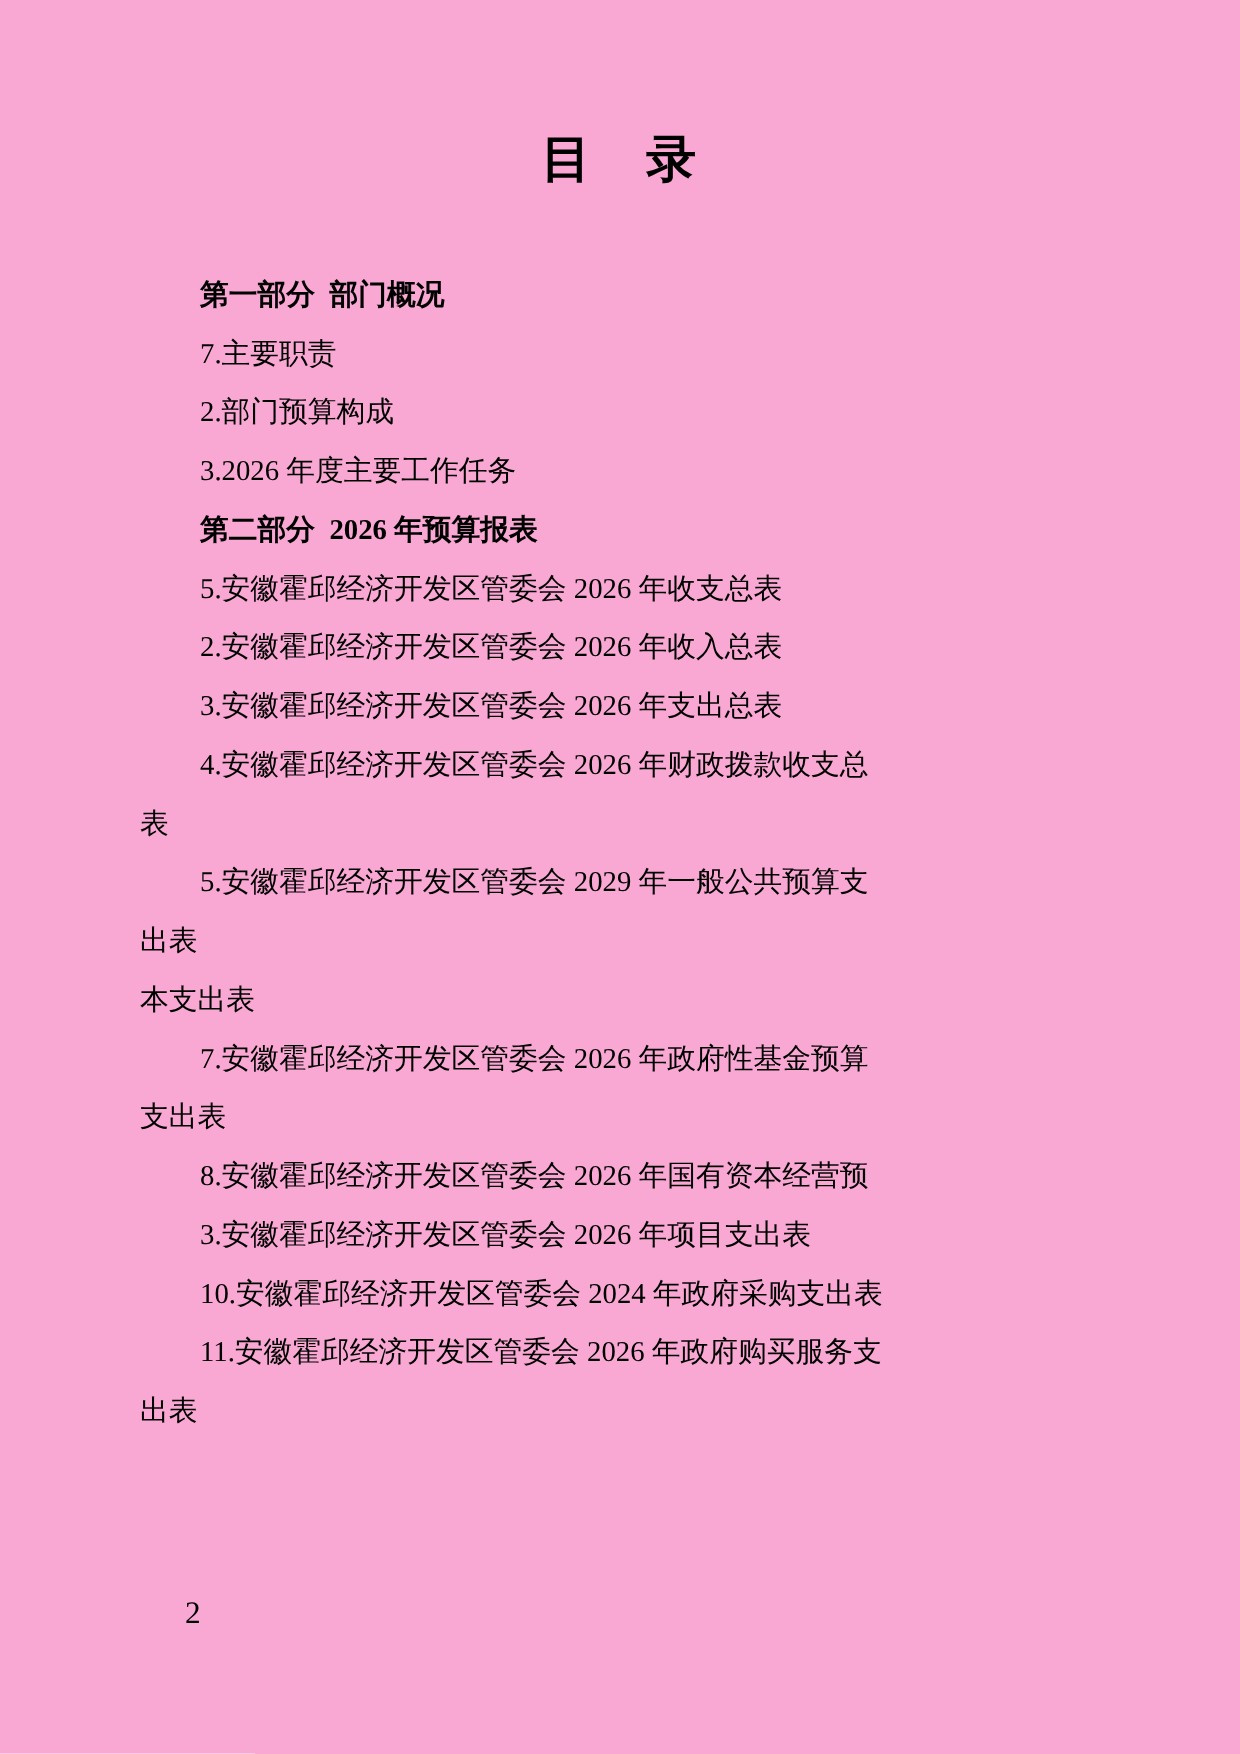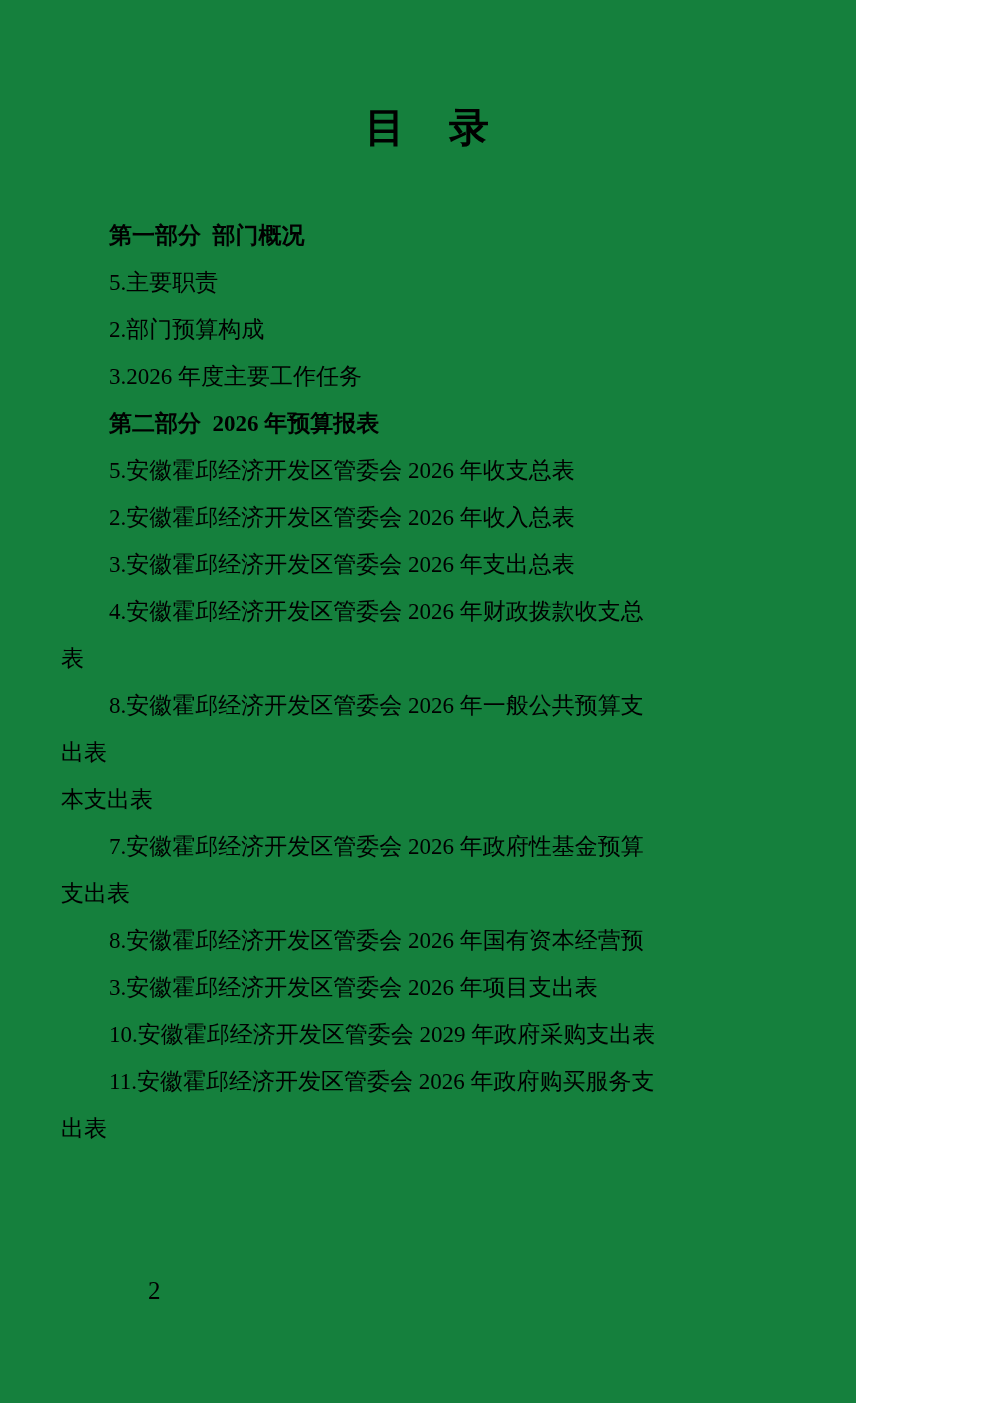"目 录" .page { background: #15803d -> #f9a8d4; padding: 0 61px -> 0 112px; width: 856px -> 992px }
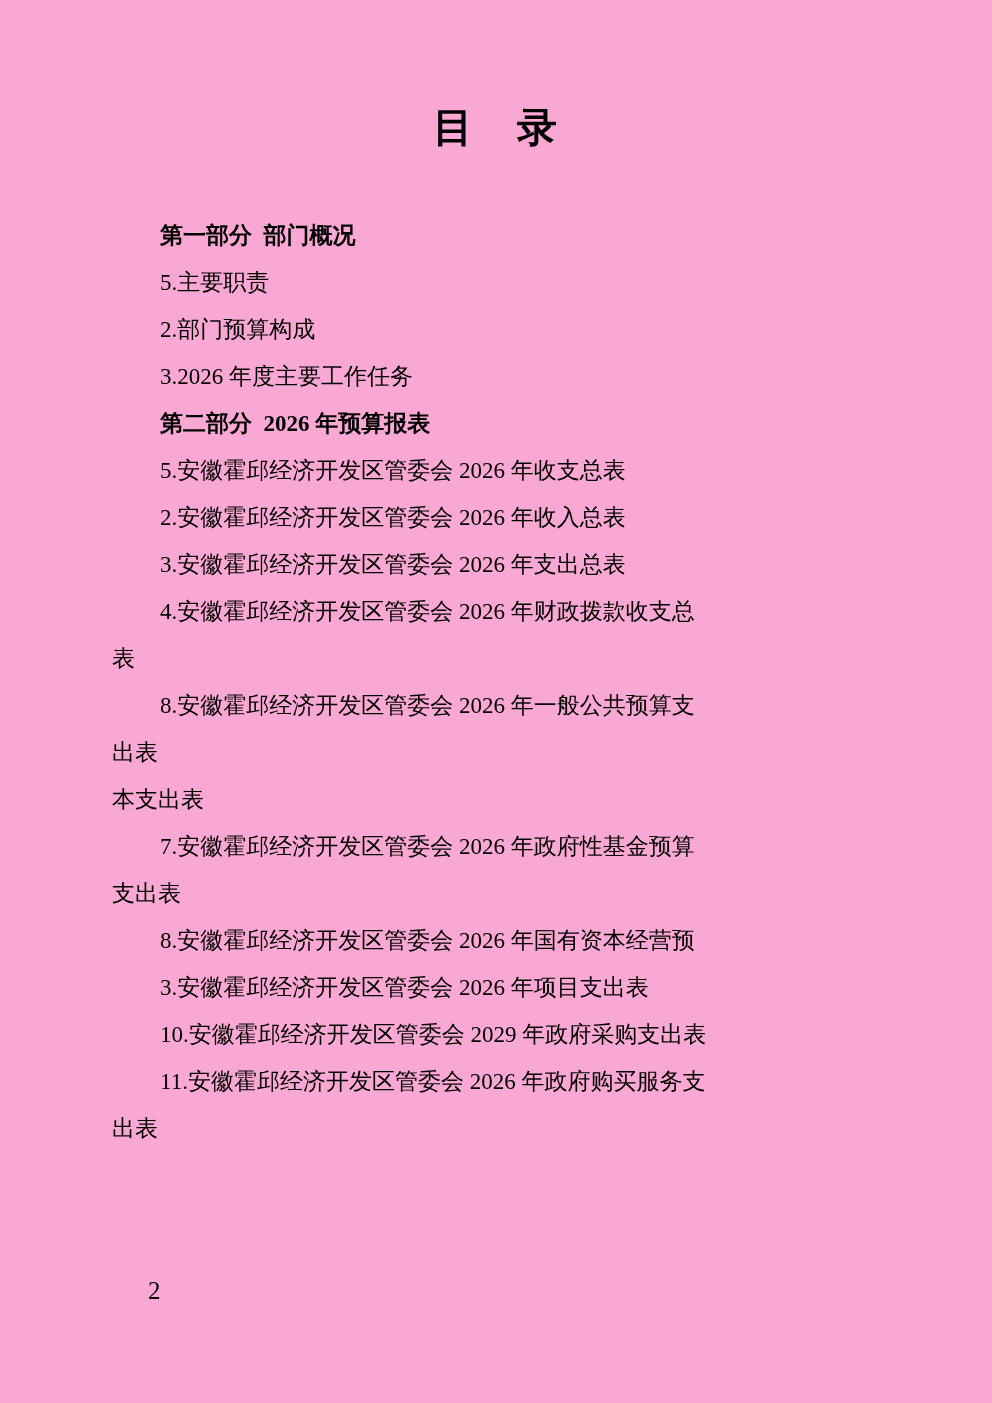"5.主要职责" span.toc-line { text: 5 -> 7 }
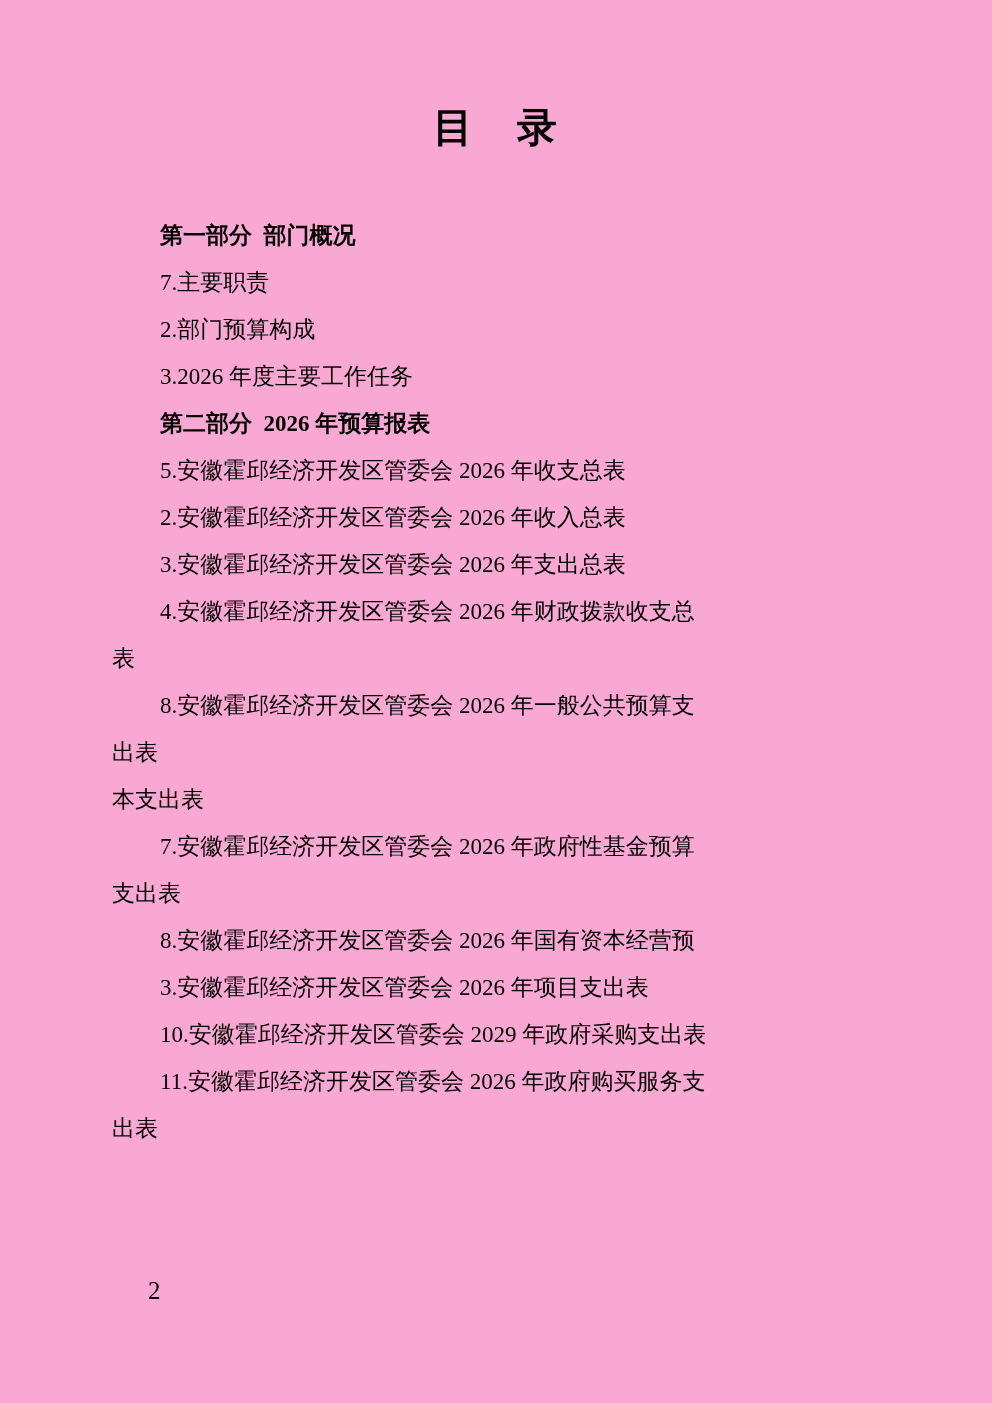"8.安徽霍邱经济开发区管委会 2026 年一般公共预算支" span.toc-line { text: 8.安徽霍邱经济开发区管委会 2026 -> 5.安徽霍邱经济开发区管委会 2029 }
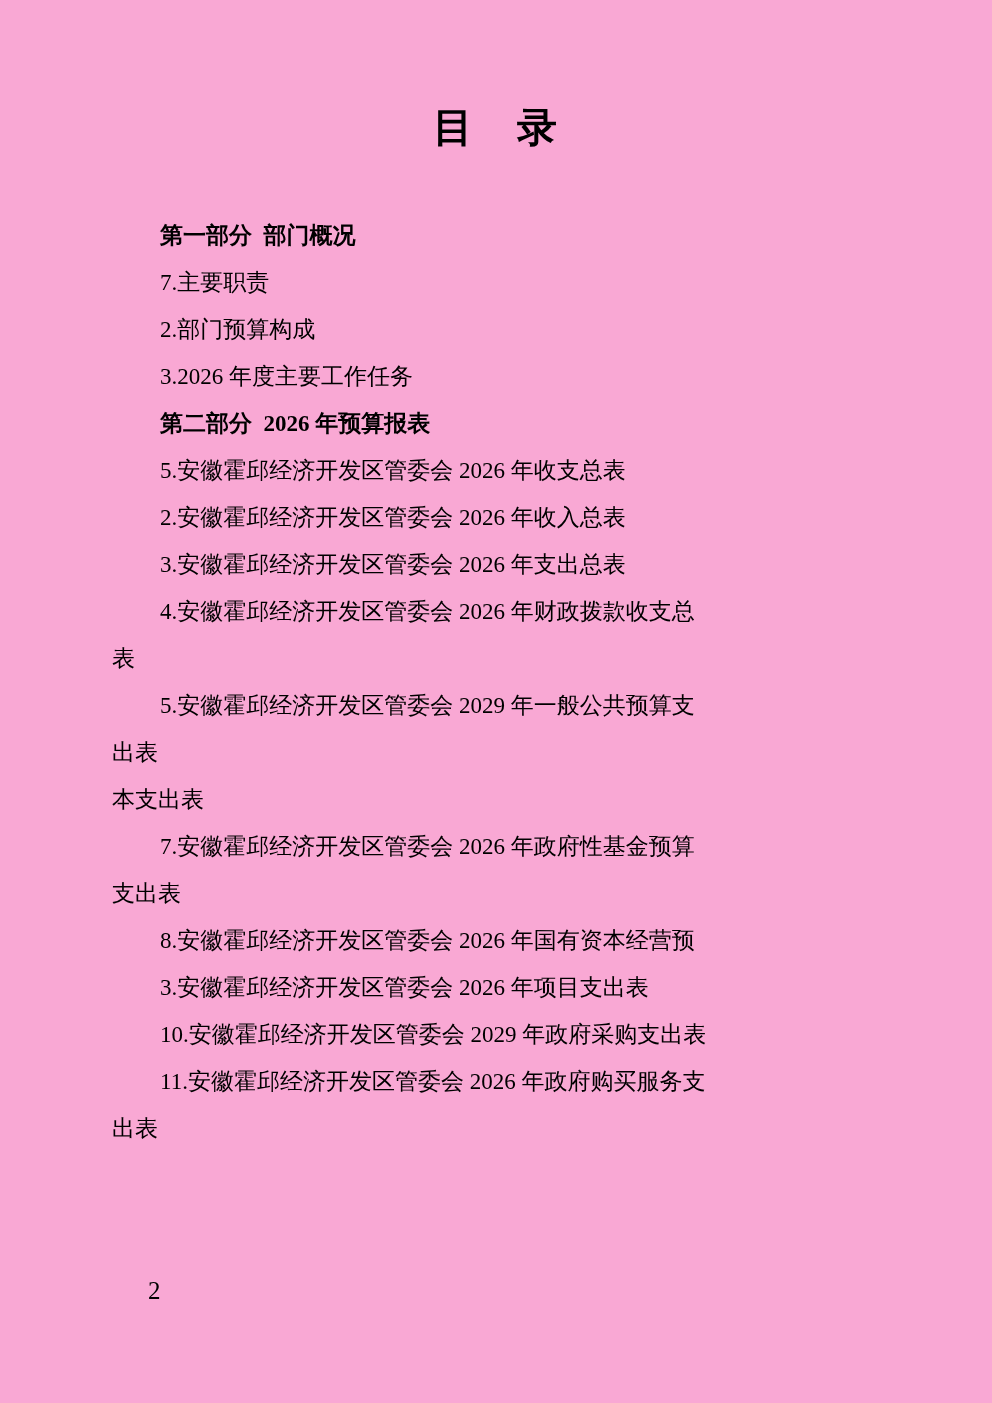"10.安徽霍邱经济开发区管委会 2029 年政府采购支出表" span.toc-line { text: 2029 -> 2024 }
